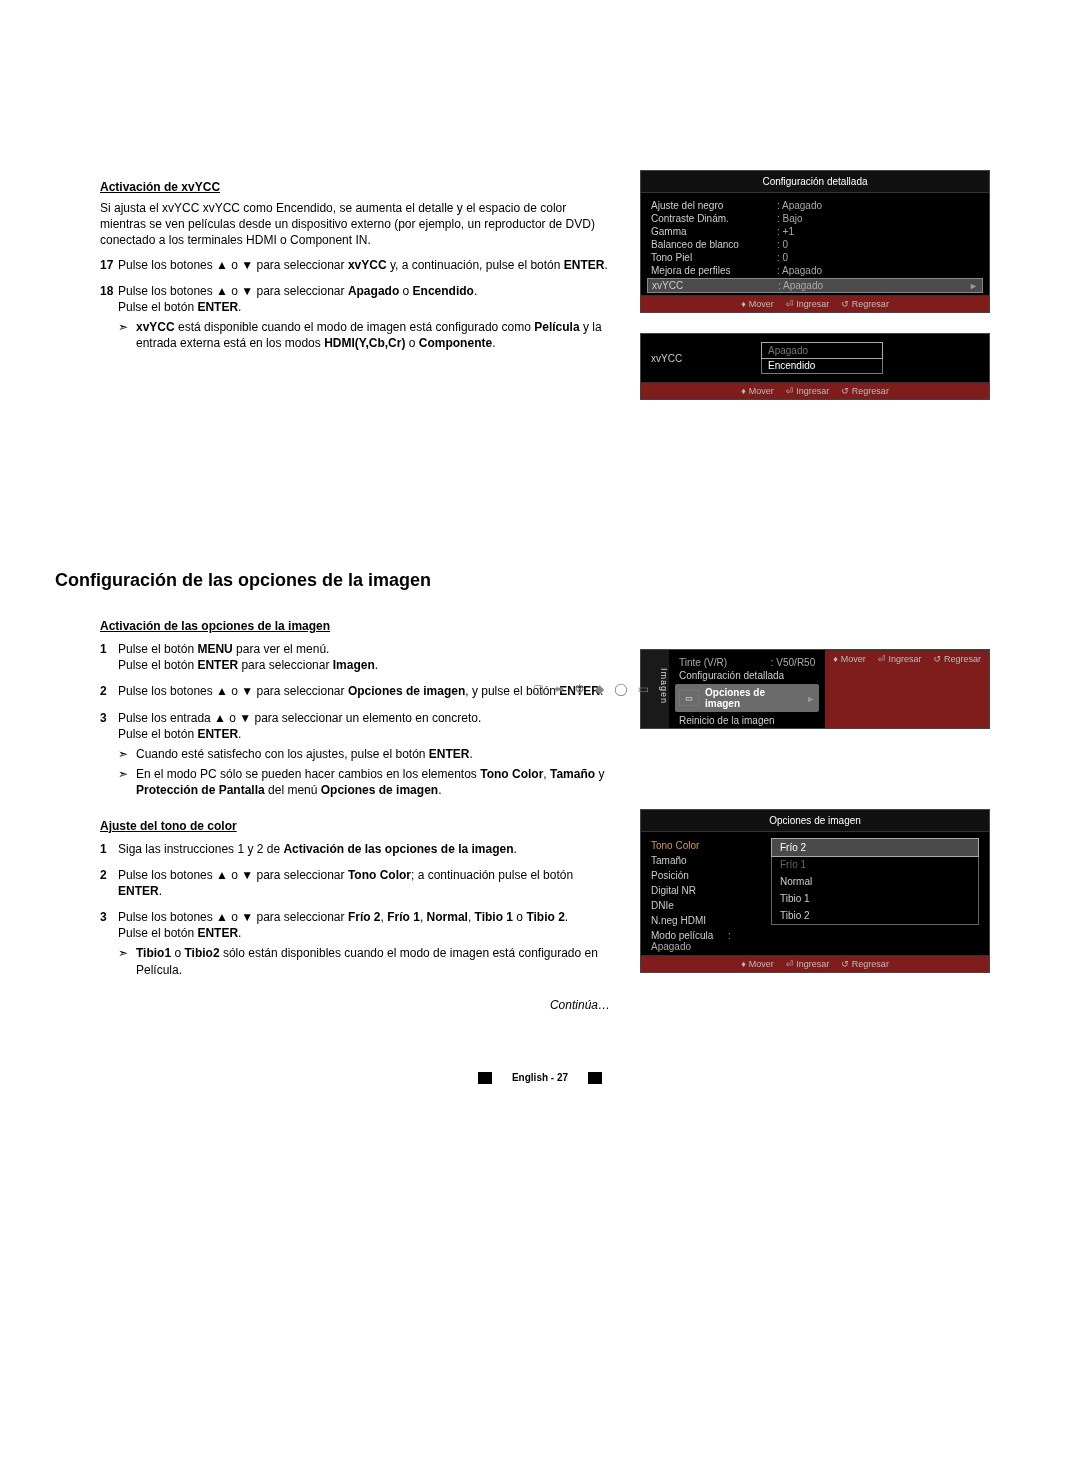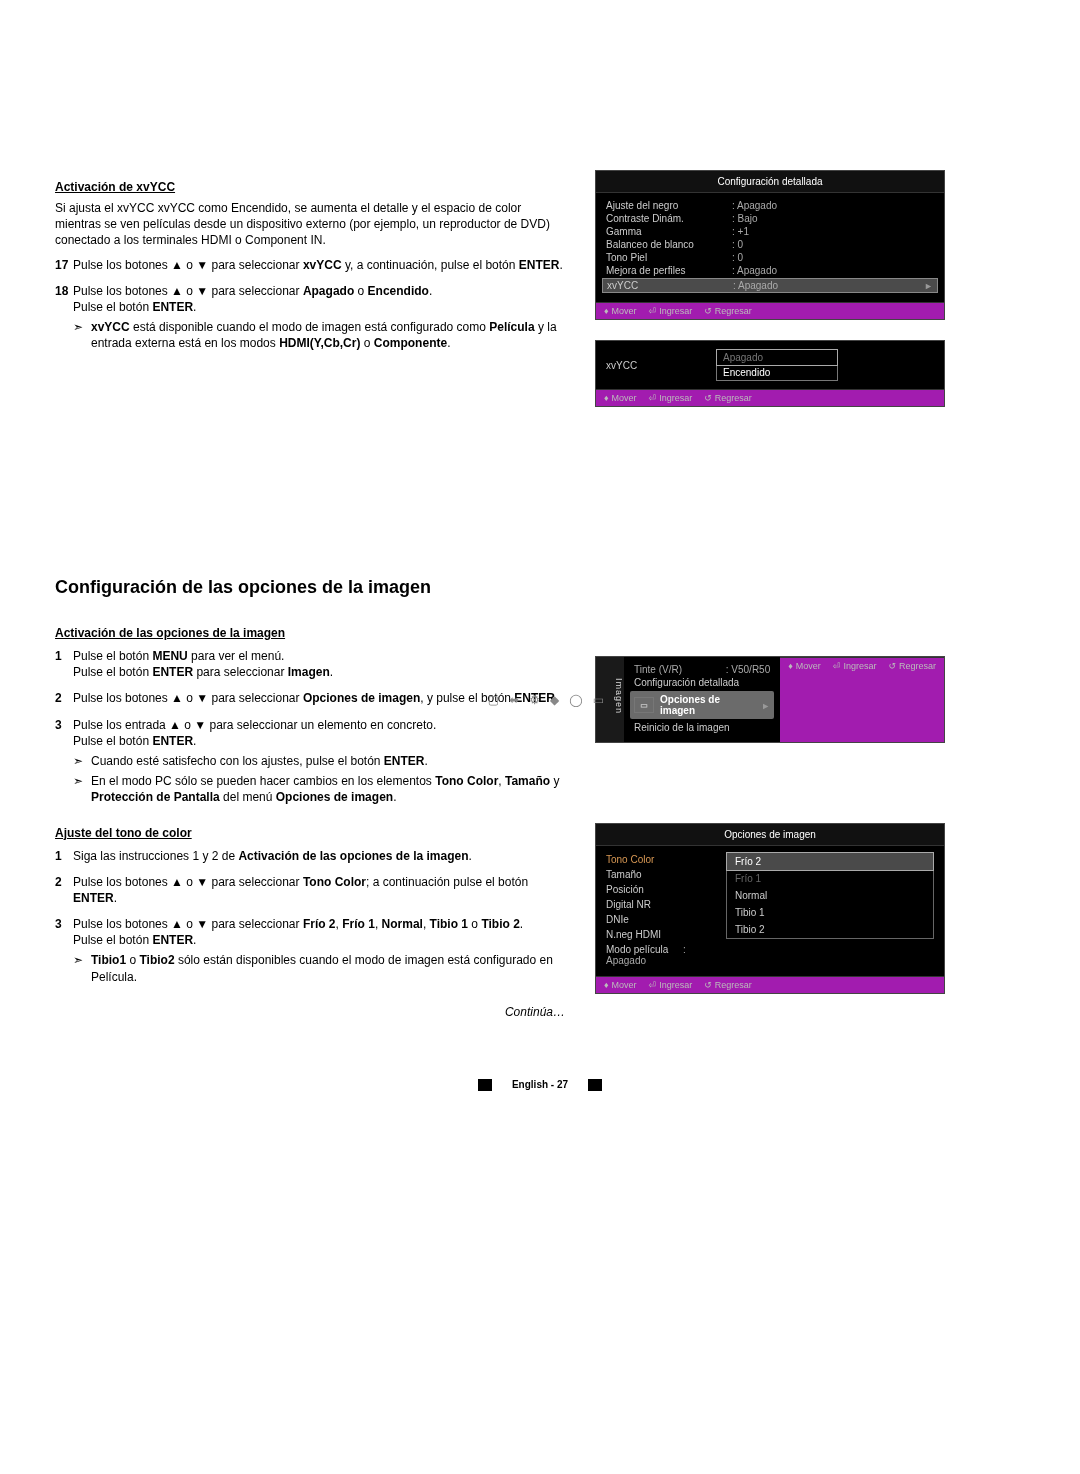"Activación de xvYCC" .columns { margin-left: none -> 45px }
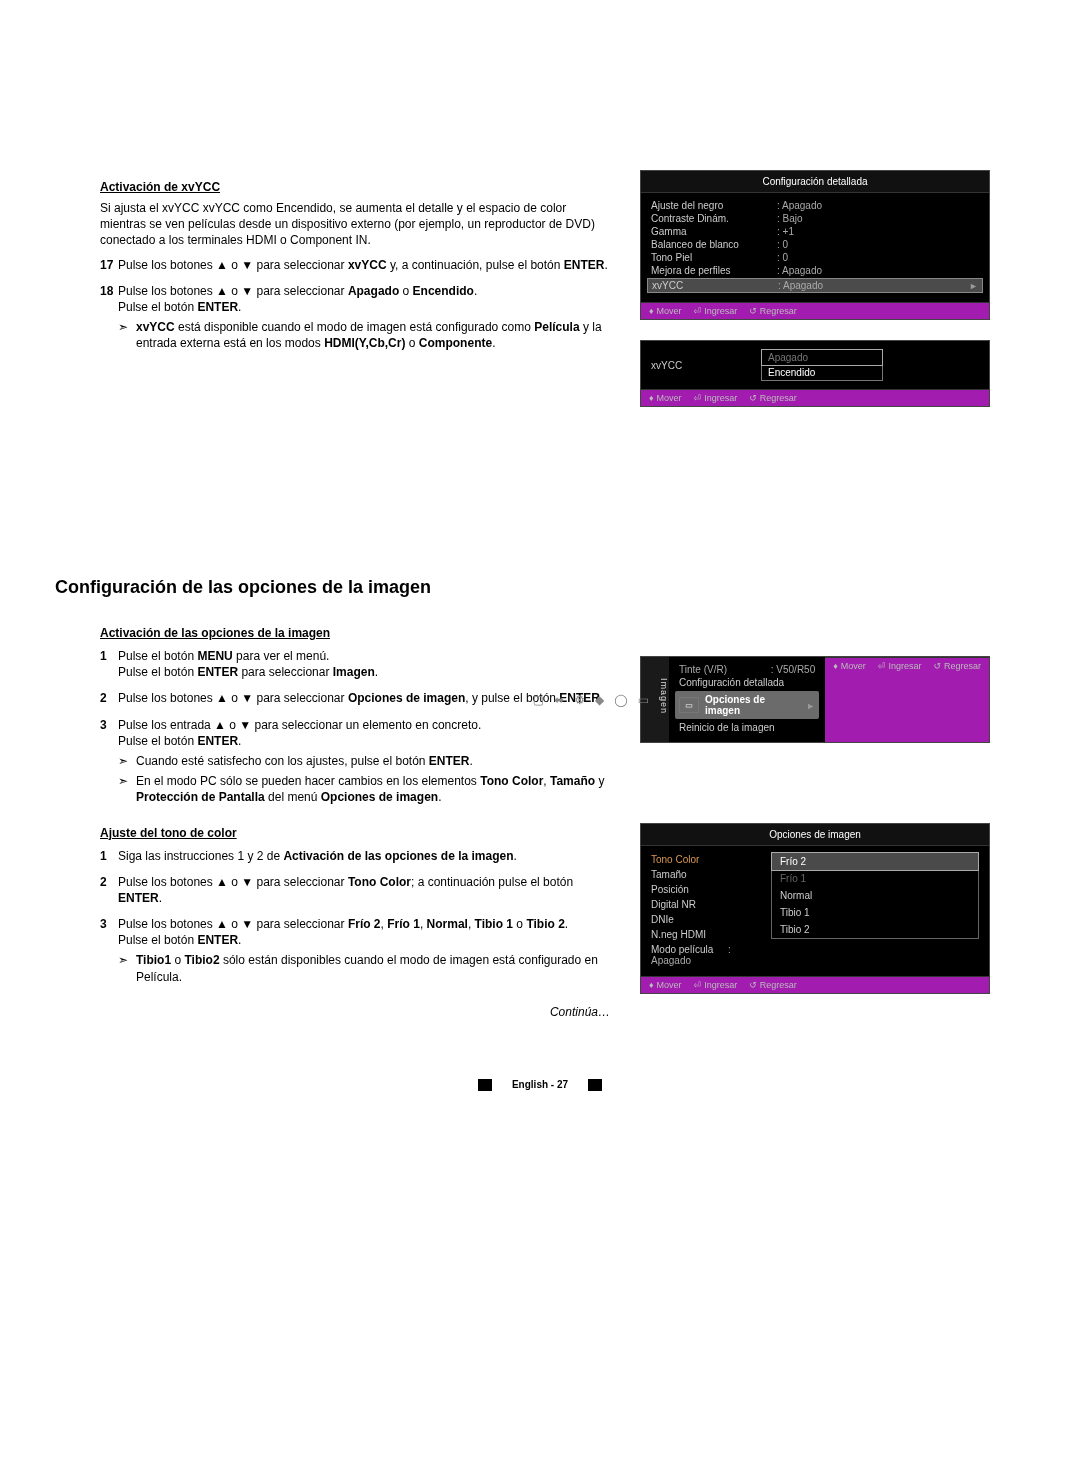"Ajuste del negro" .osd-body { padding: 6px 10px 8px 10px -> 6px 10px 1px 10px }
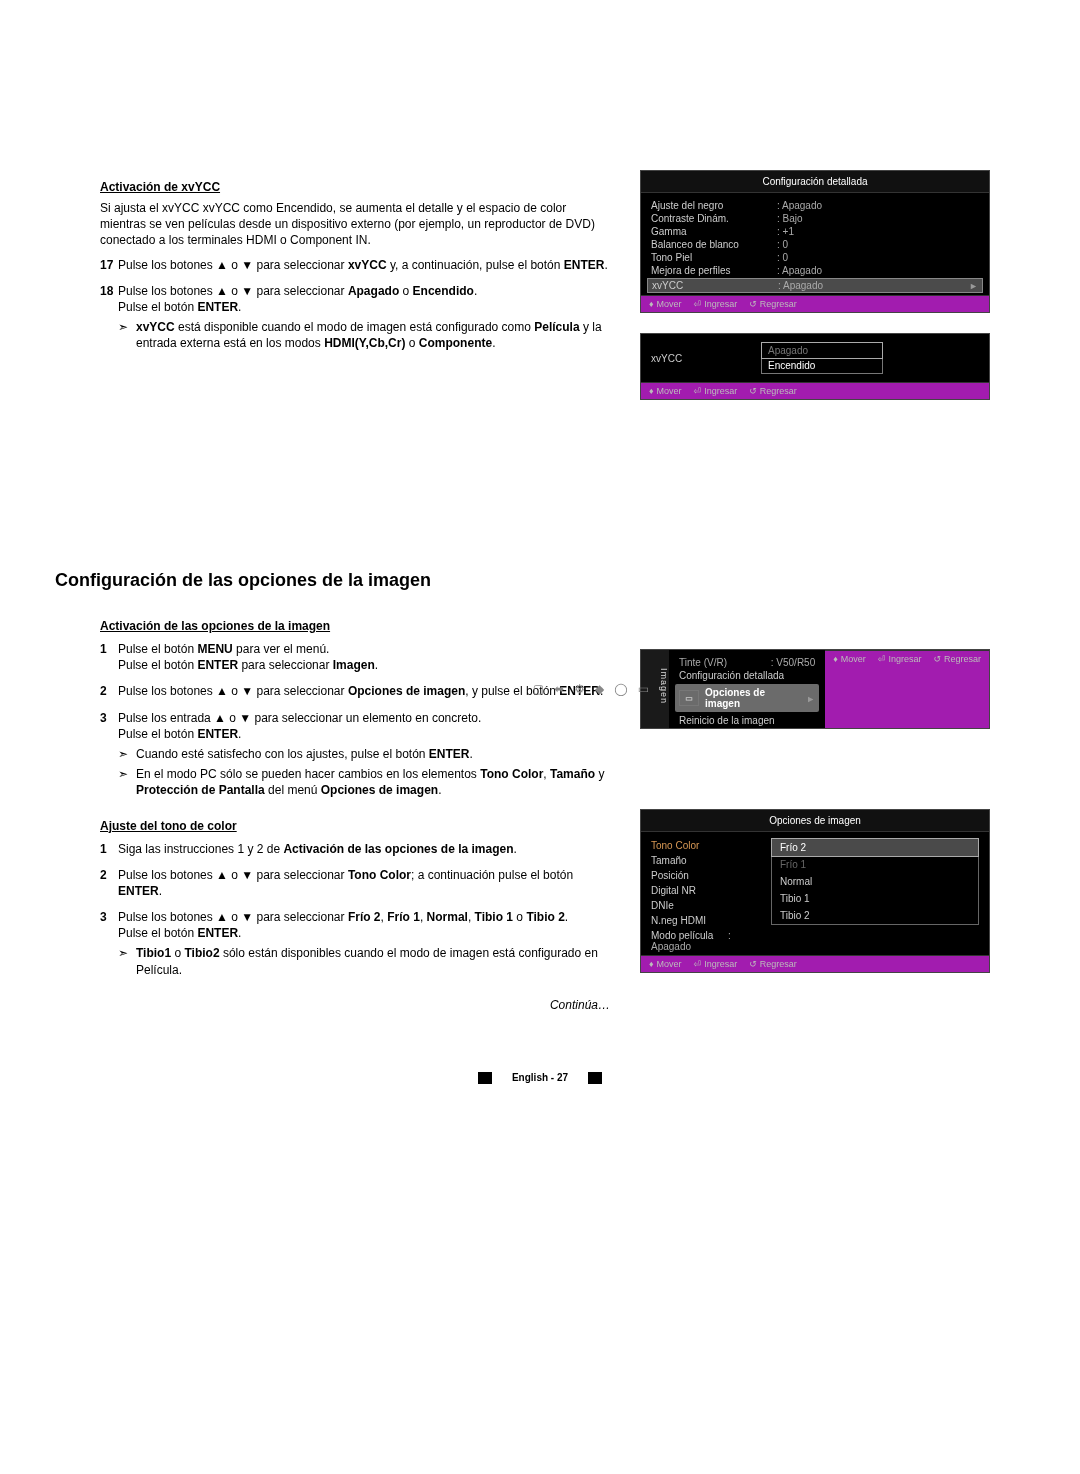"Mover" .osd-foot { background: #a21caf -> #7f1d1d; justify-content: flex-start -> center }
